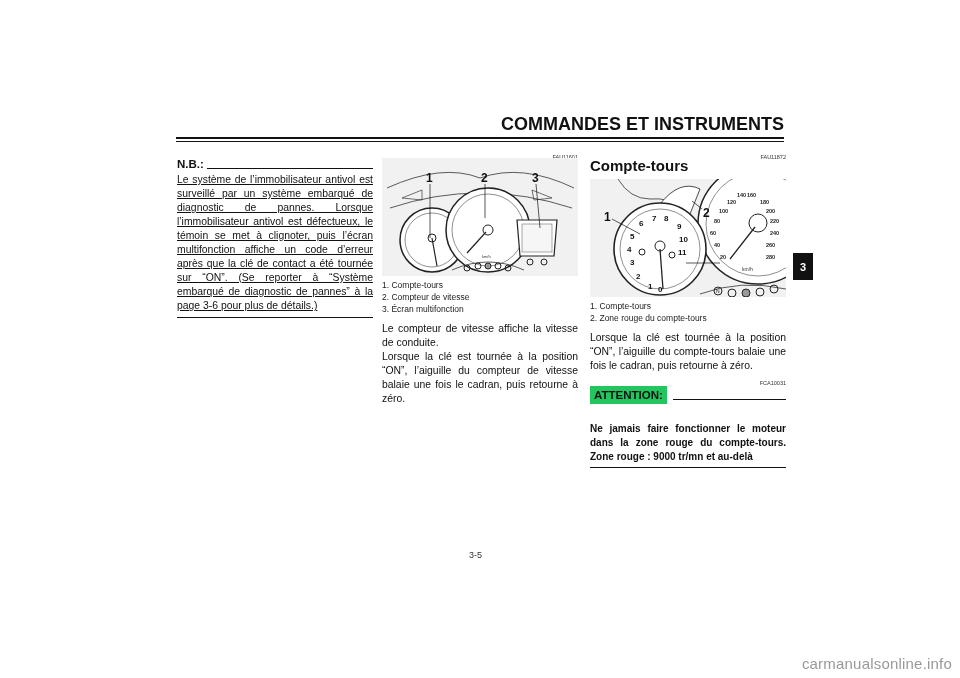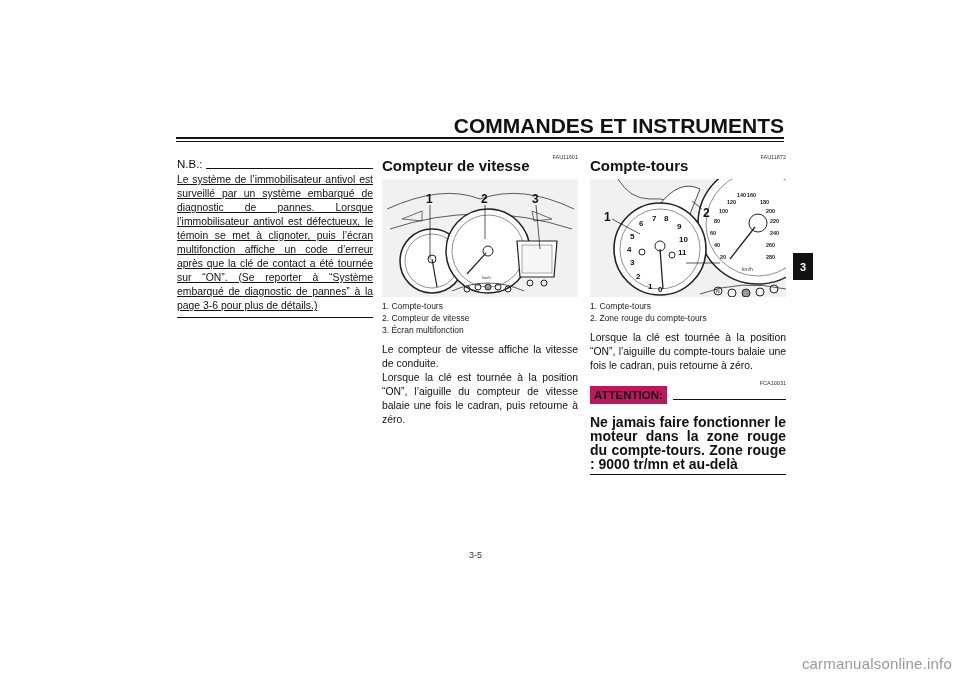"COMMANDES ET INSTRUMENTS" .header-title { font-size: 21px -> 18px }
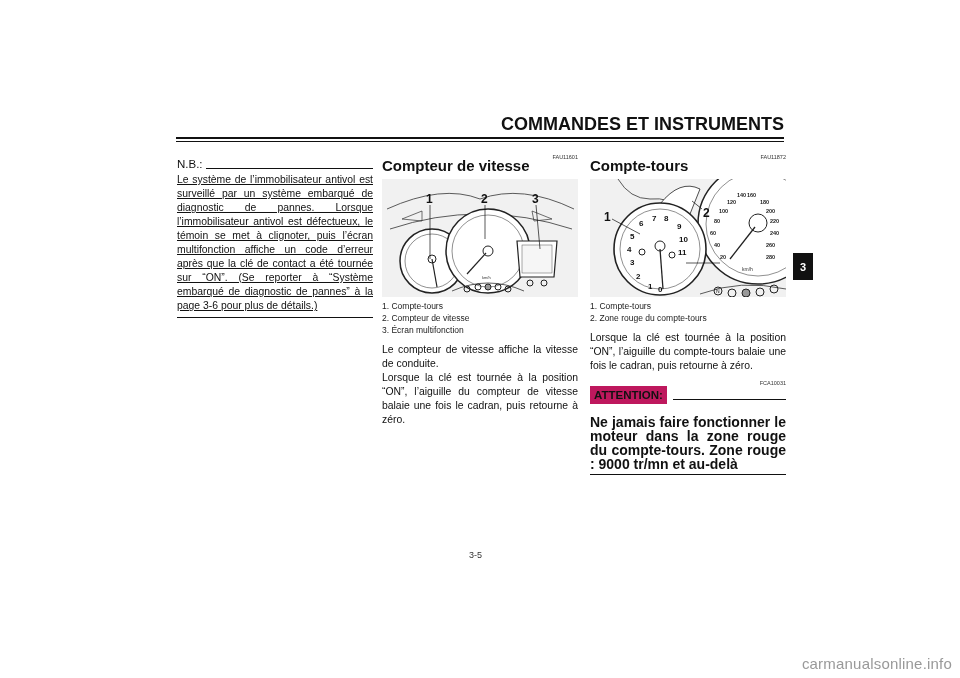"N.B.:" .nb-head { font-weight: normal -> bold }
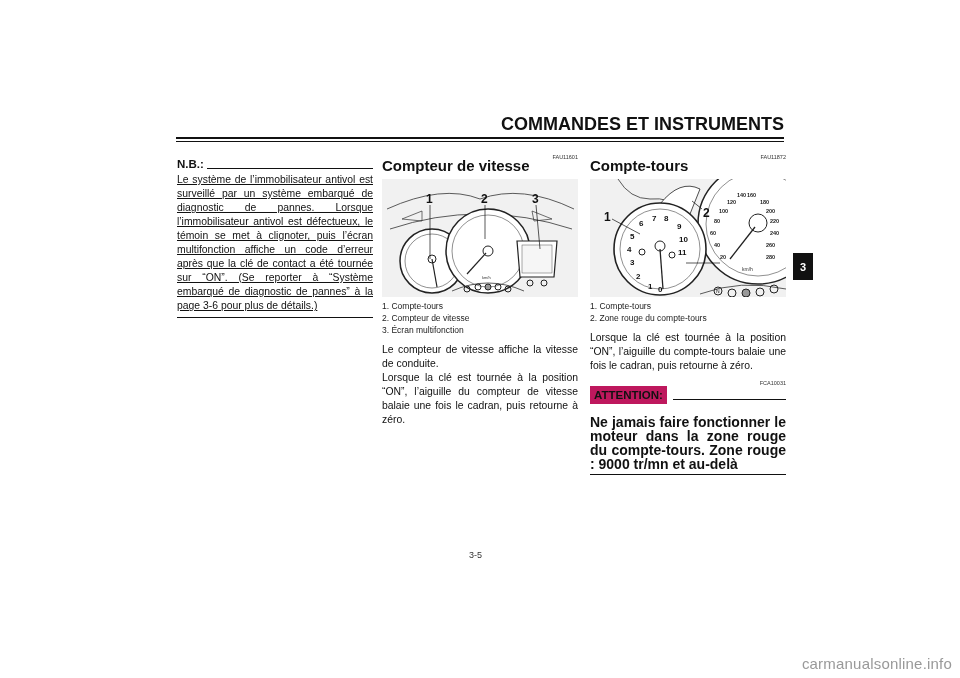"Compteur de vitesse" div.sec-title { html: <div>Compteur de vitesse</div> -> none }
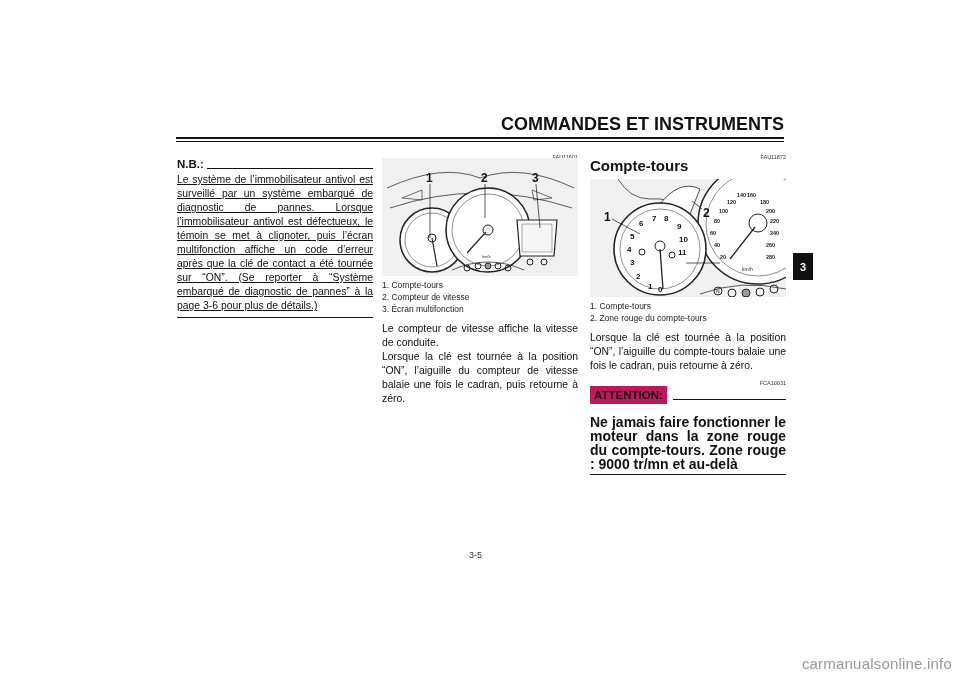"ATTENTION:" .att-label { background: #be185d -> #22c55e }
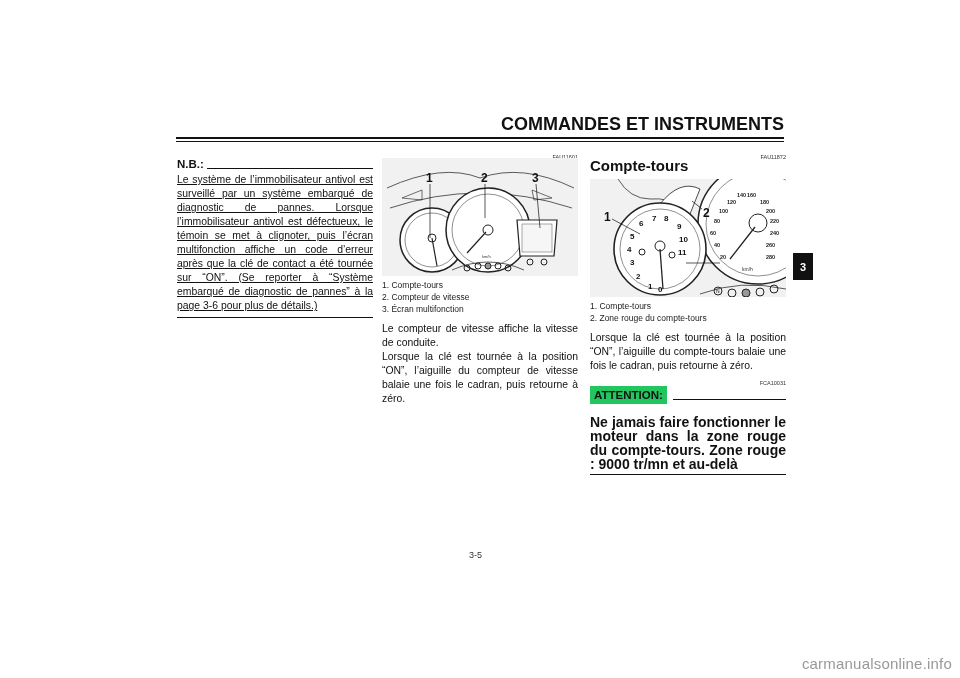"Ne jamais faire fonctionner le" .att-body { font-size: 14px -> 10px; margin-top: 11px -> 18px }
